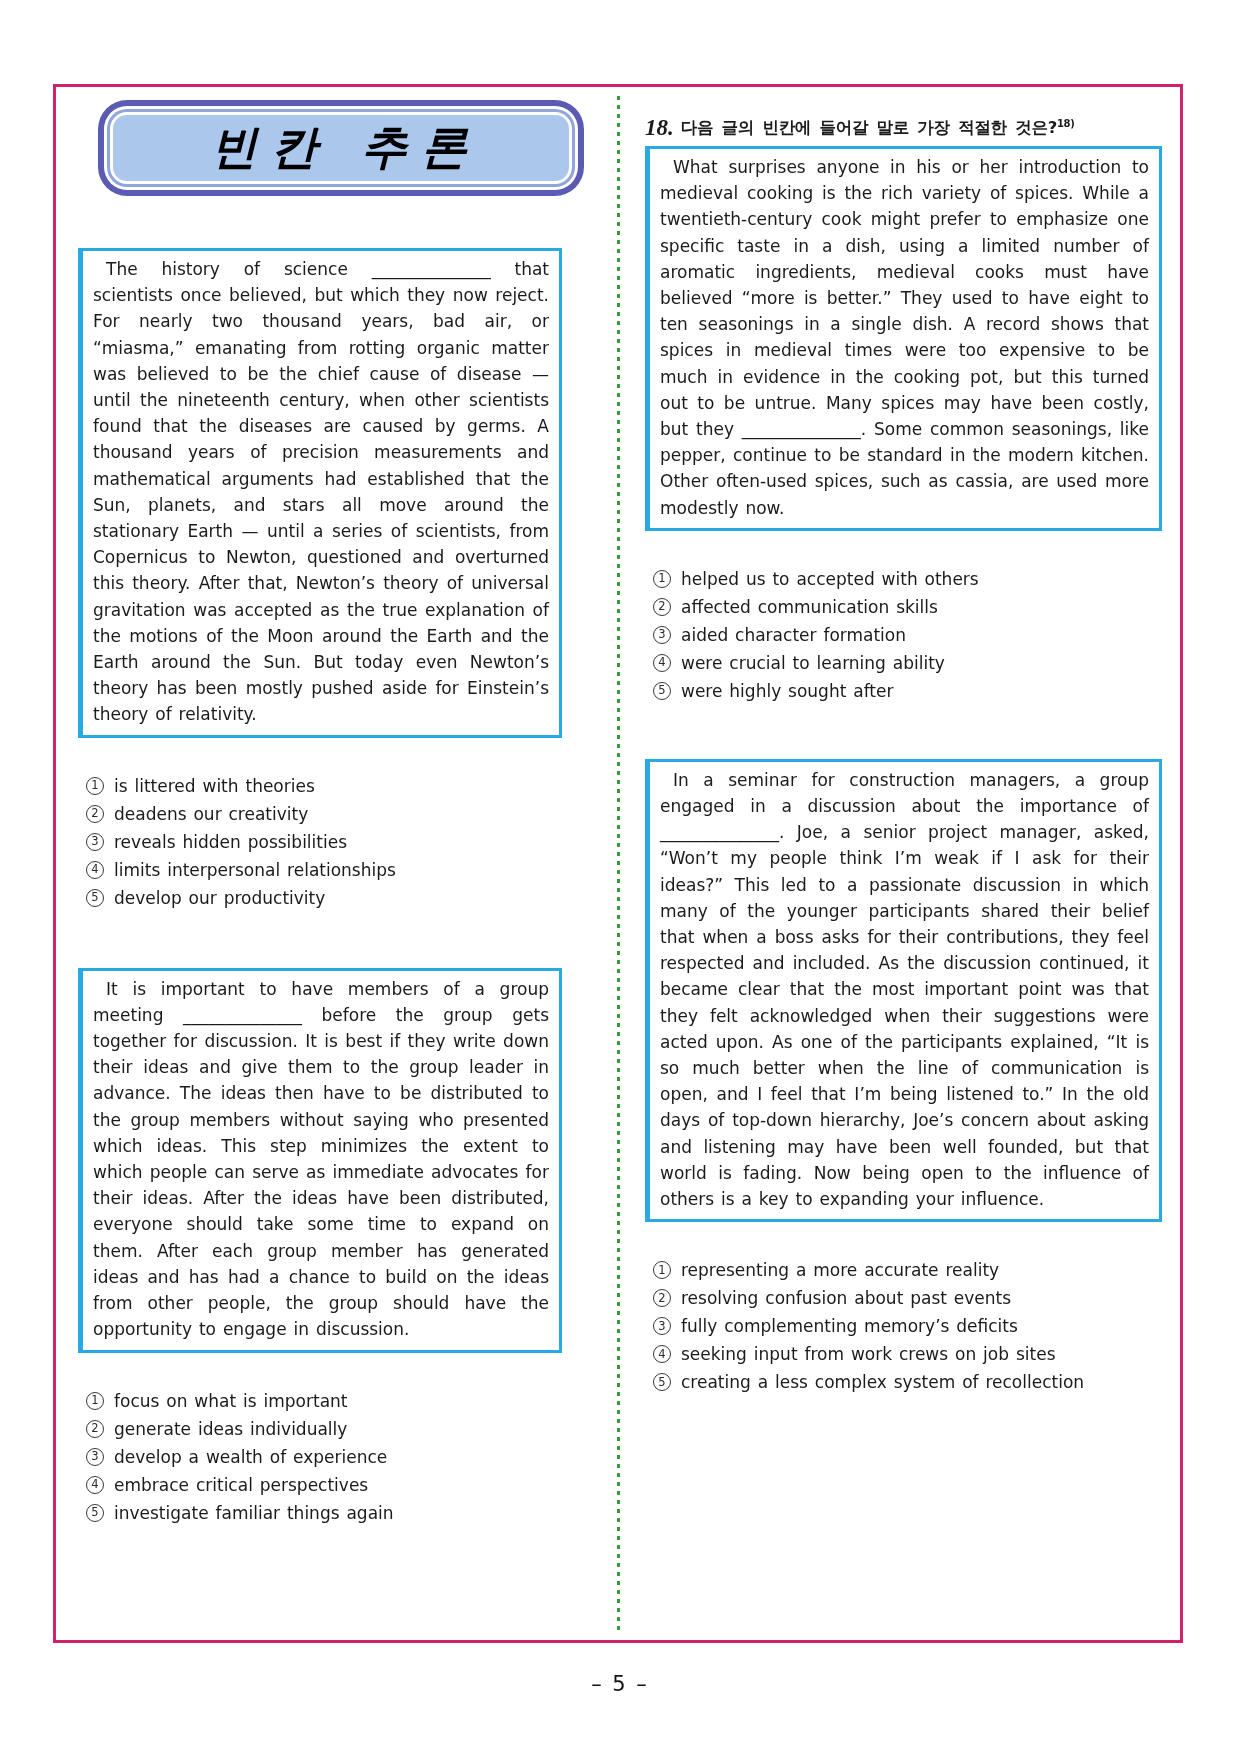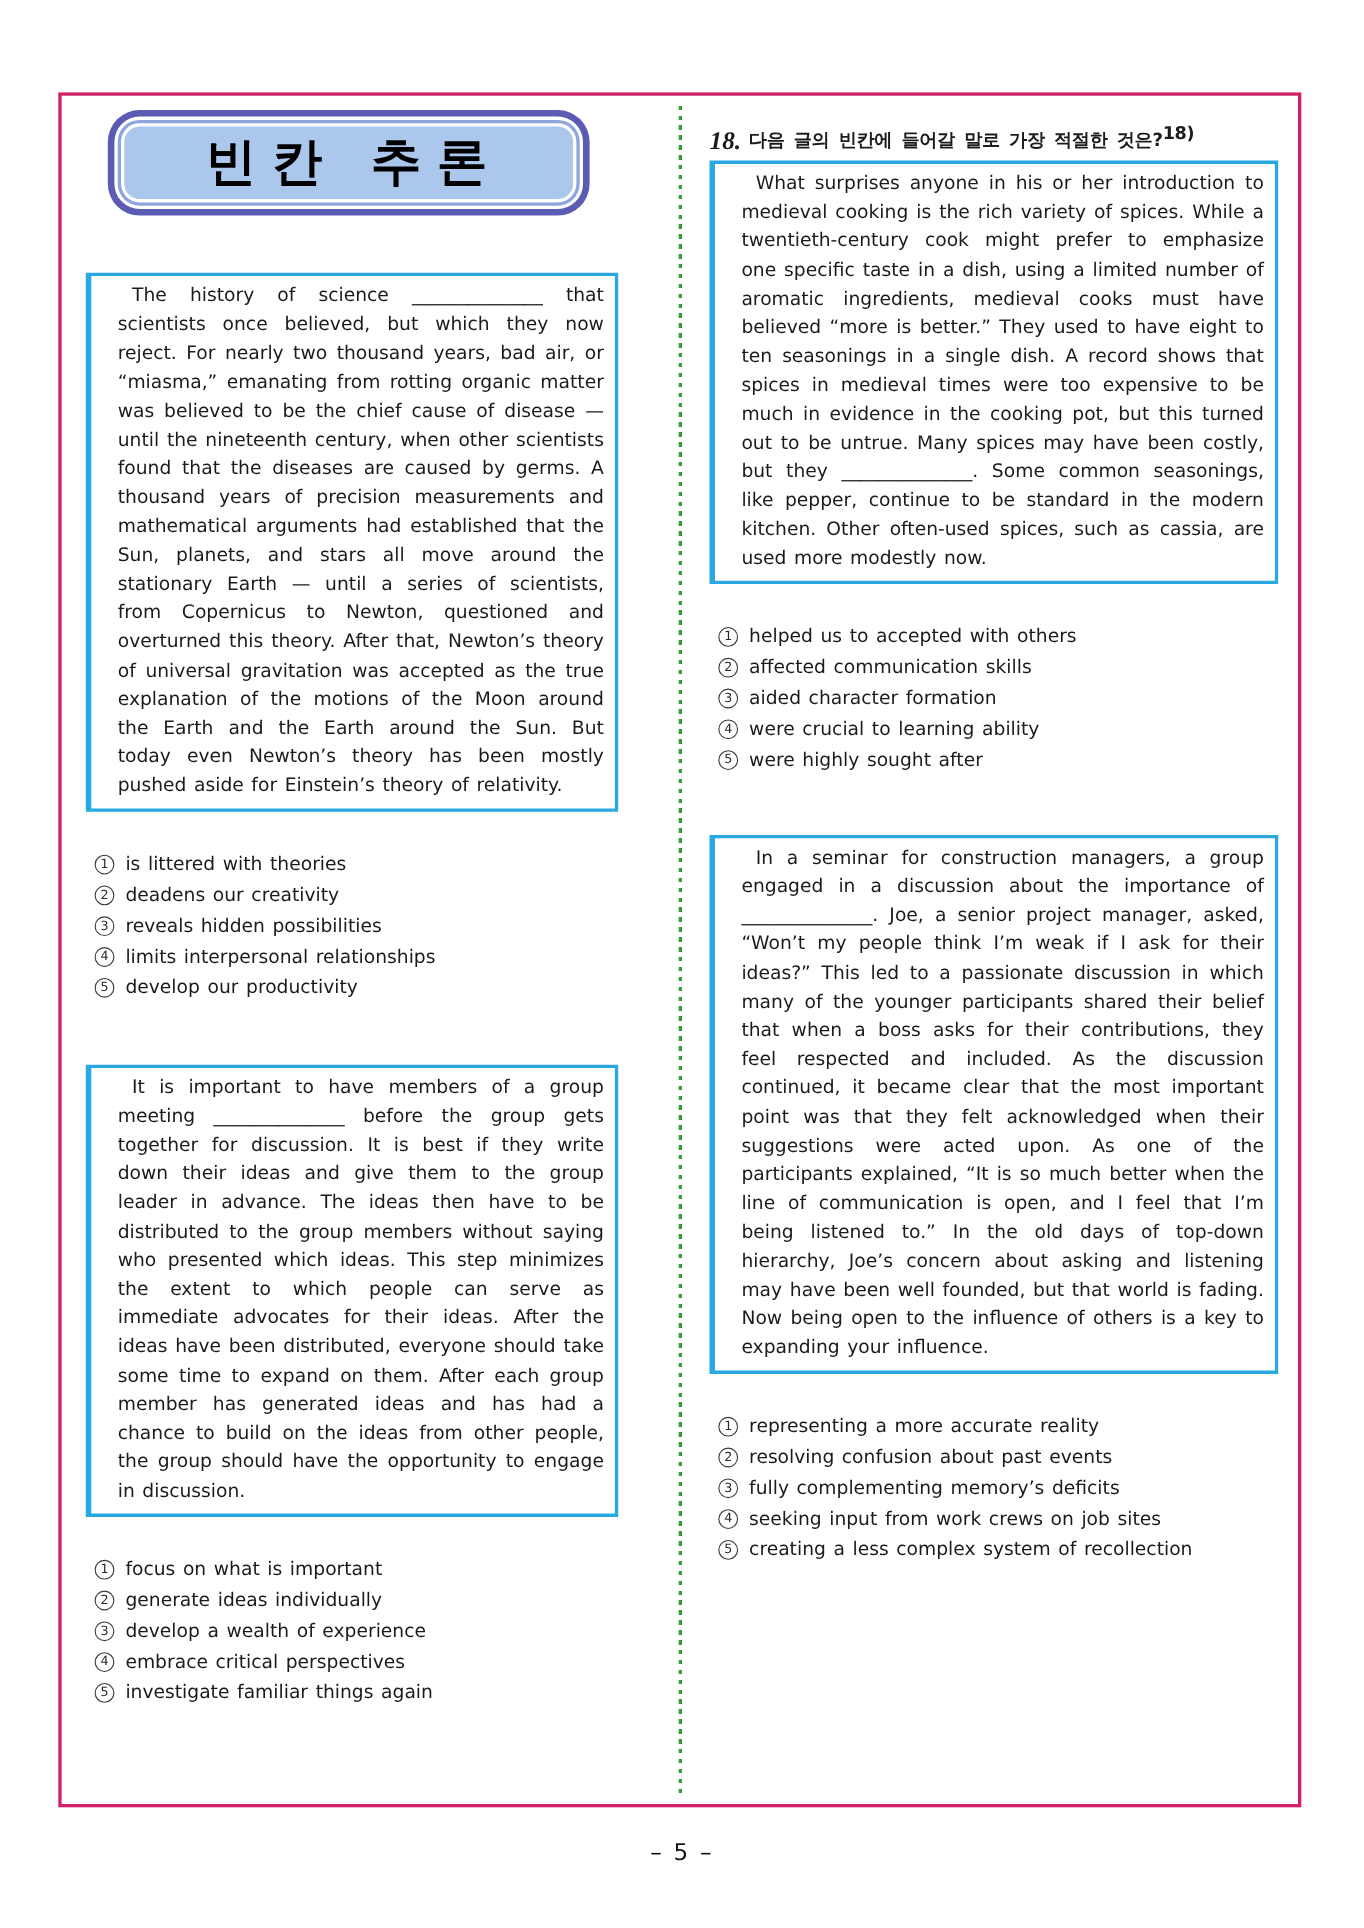"빈칸 추론" .banner { font-style: none -> italic; width: 408px -> 456px }
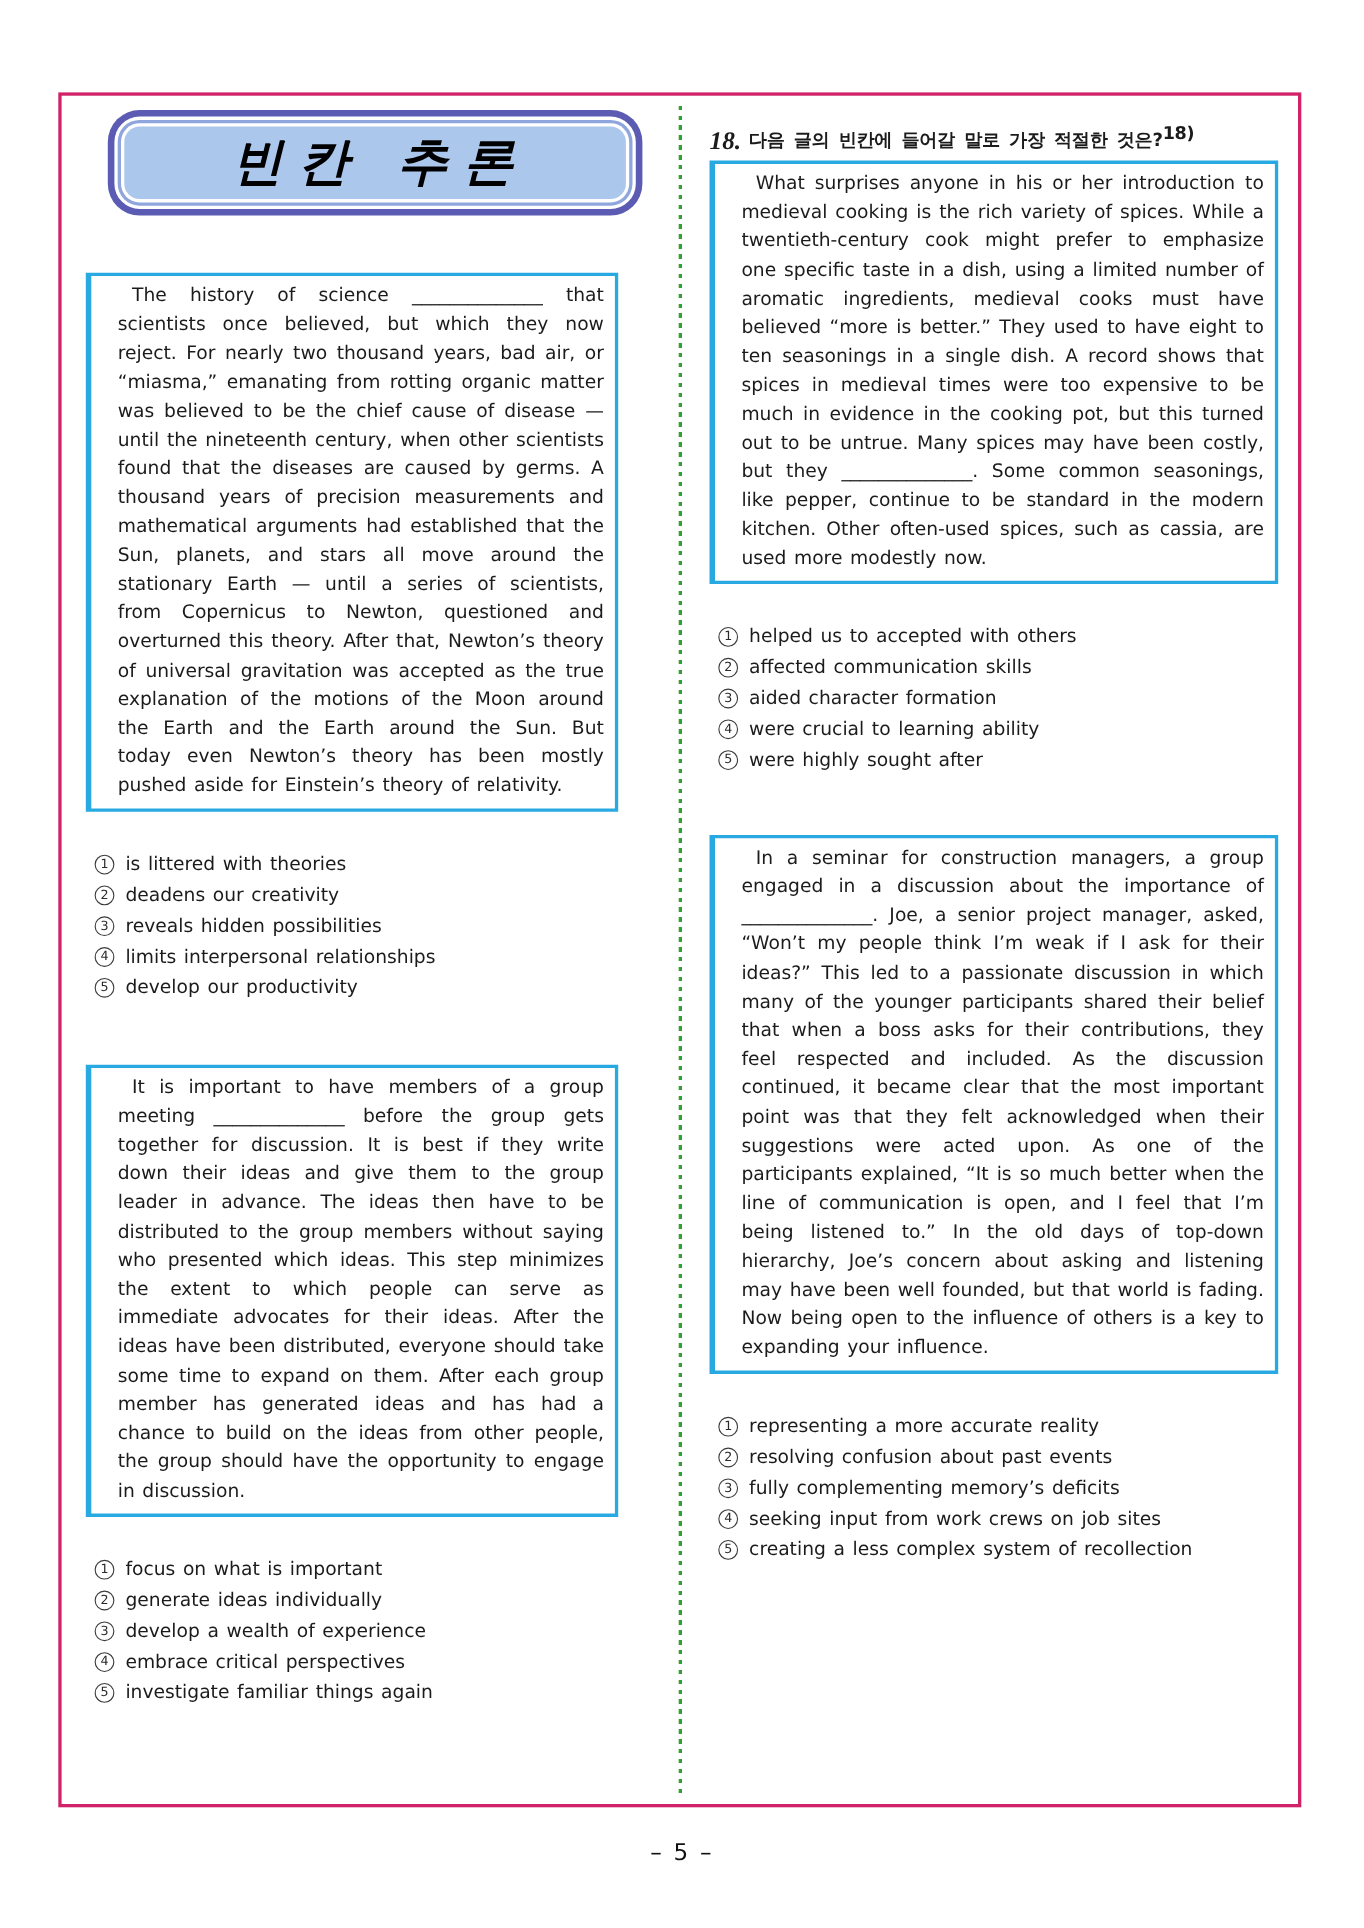"18)" .q-foot { font-size: 16px -> 10px }
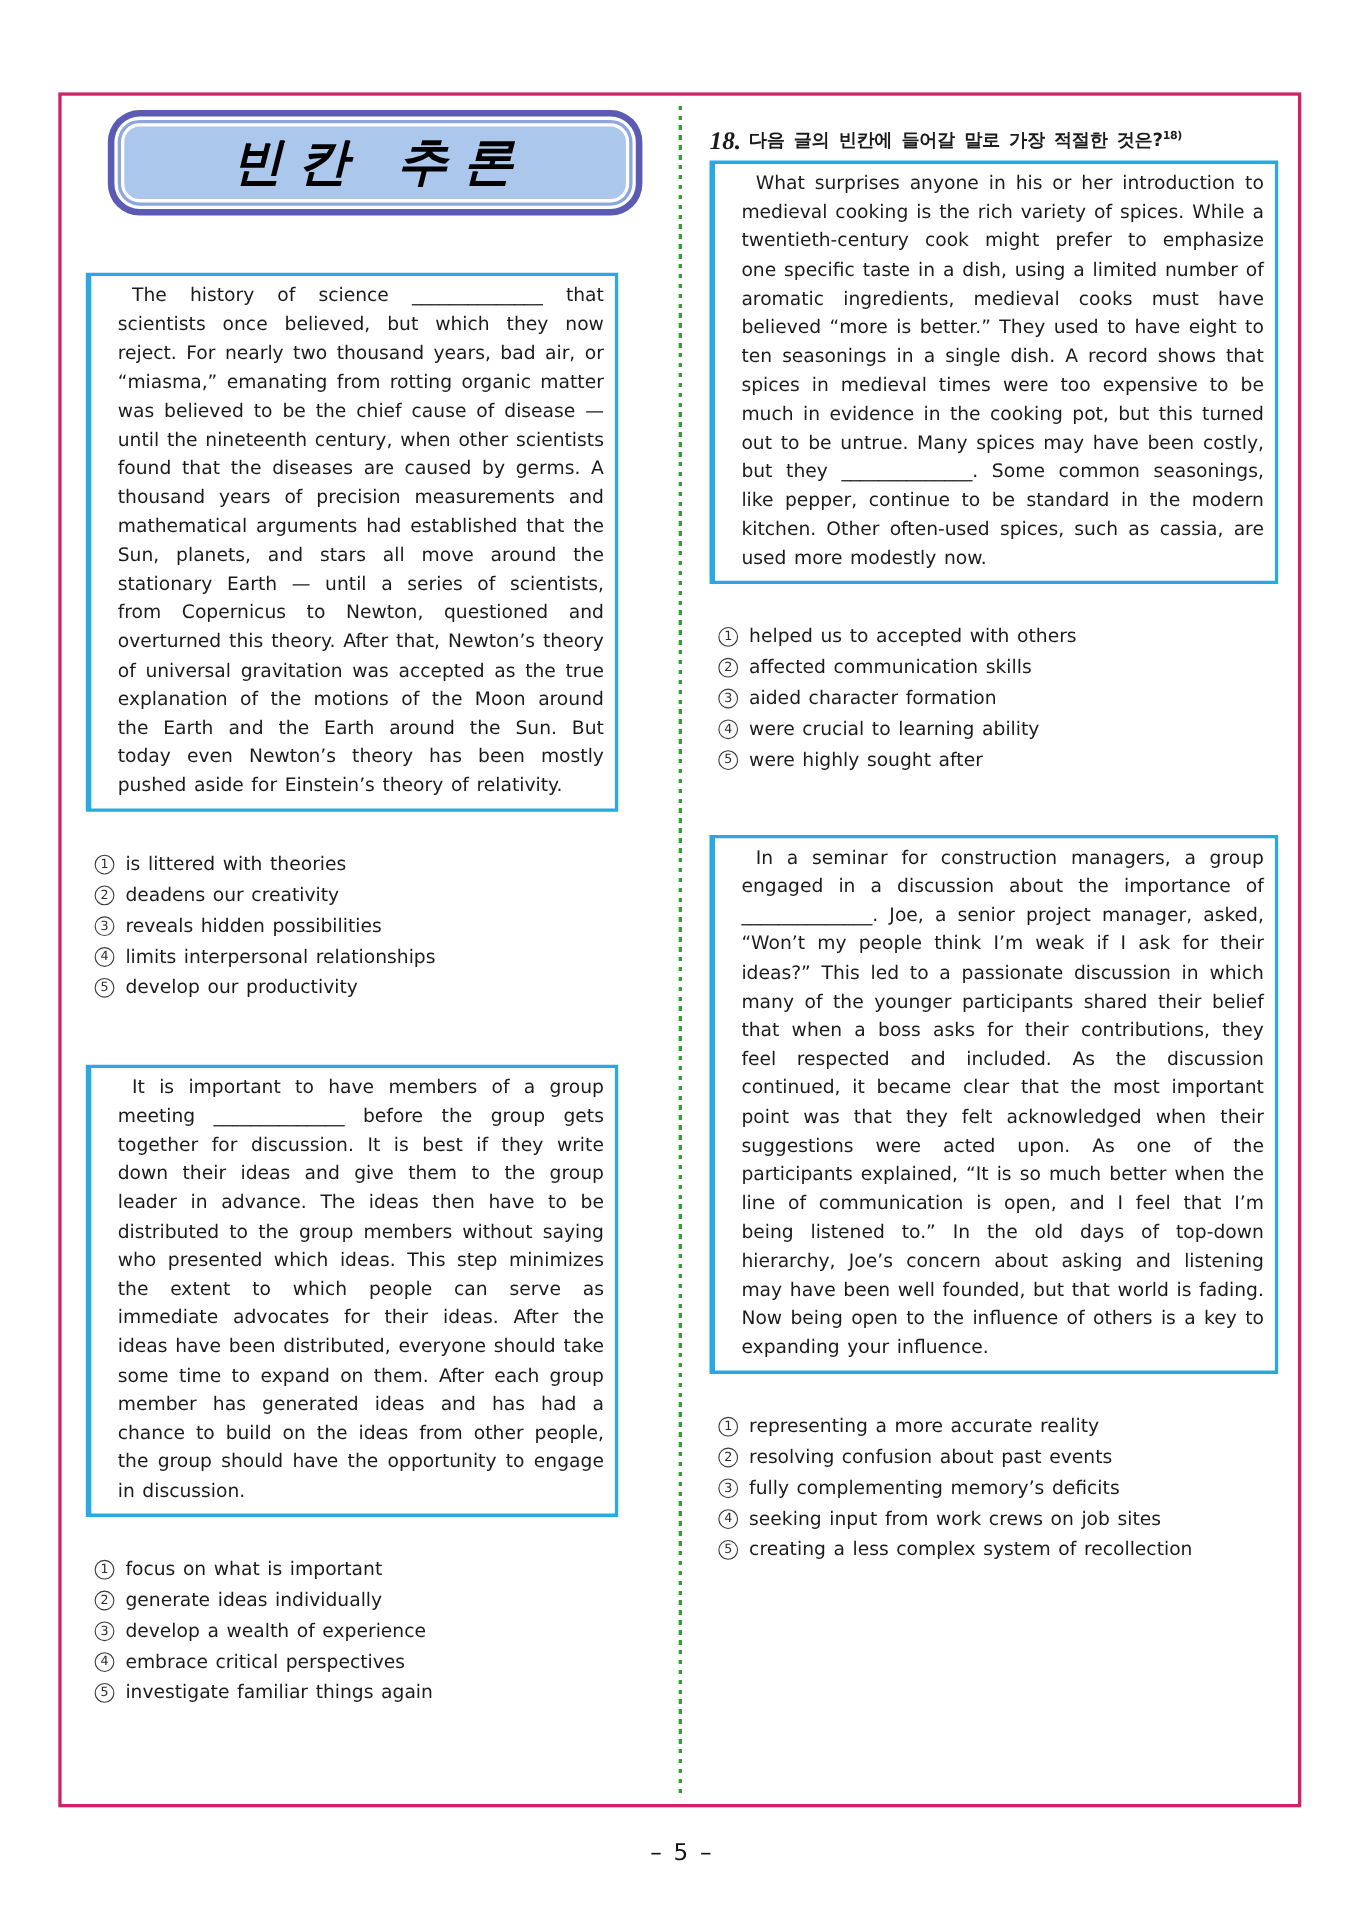"What surprises anyone in his" .passage-box { padding: 5px 10px 7px 24px -> 5px 10px 7px 10px }
